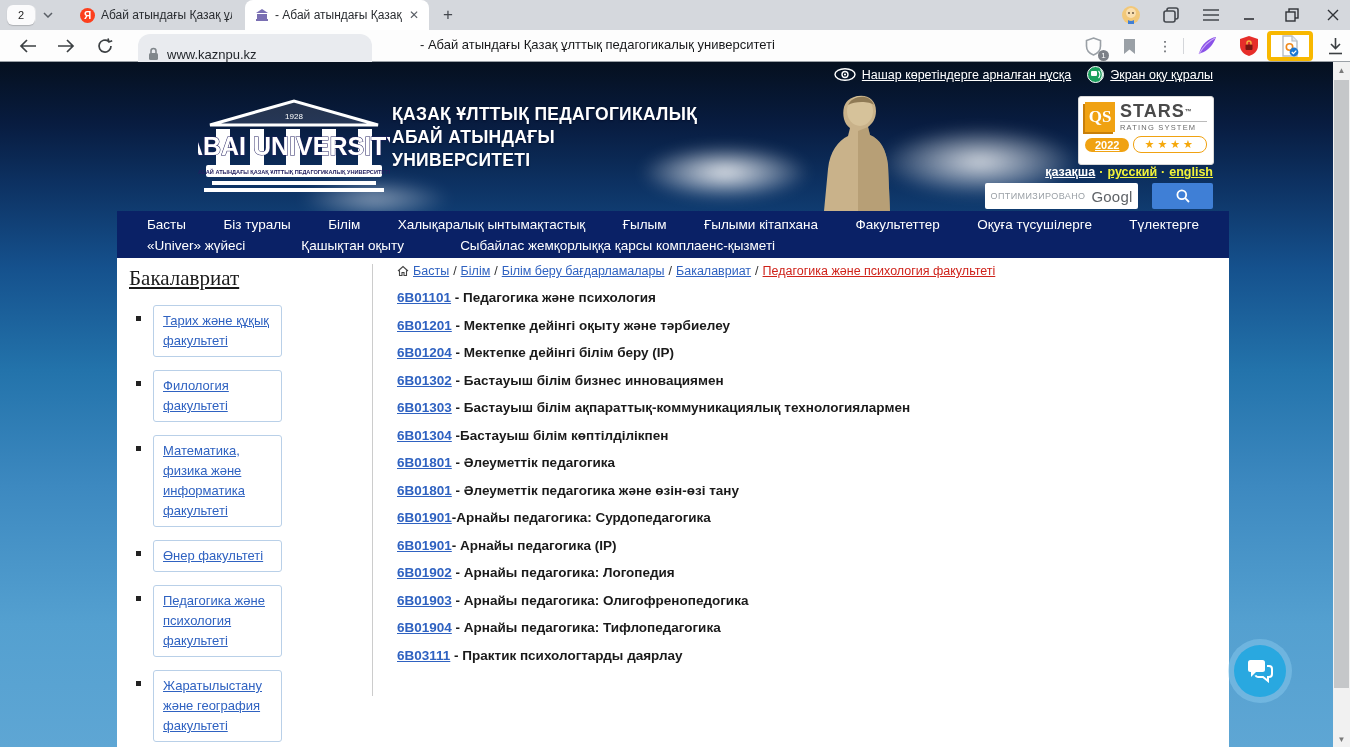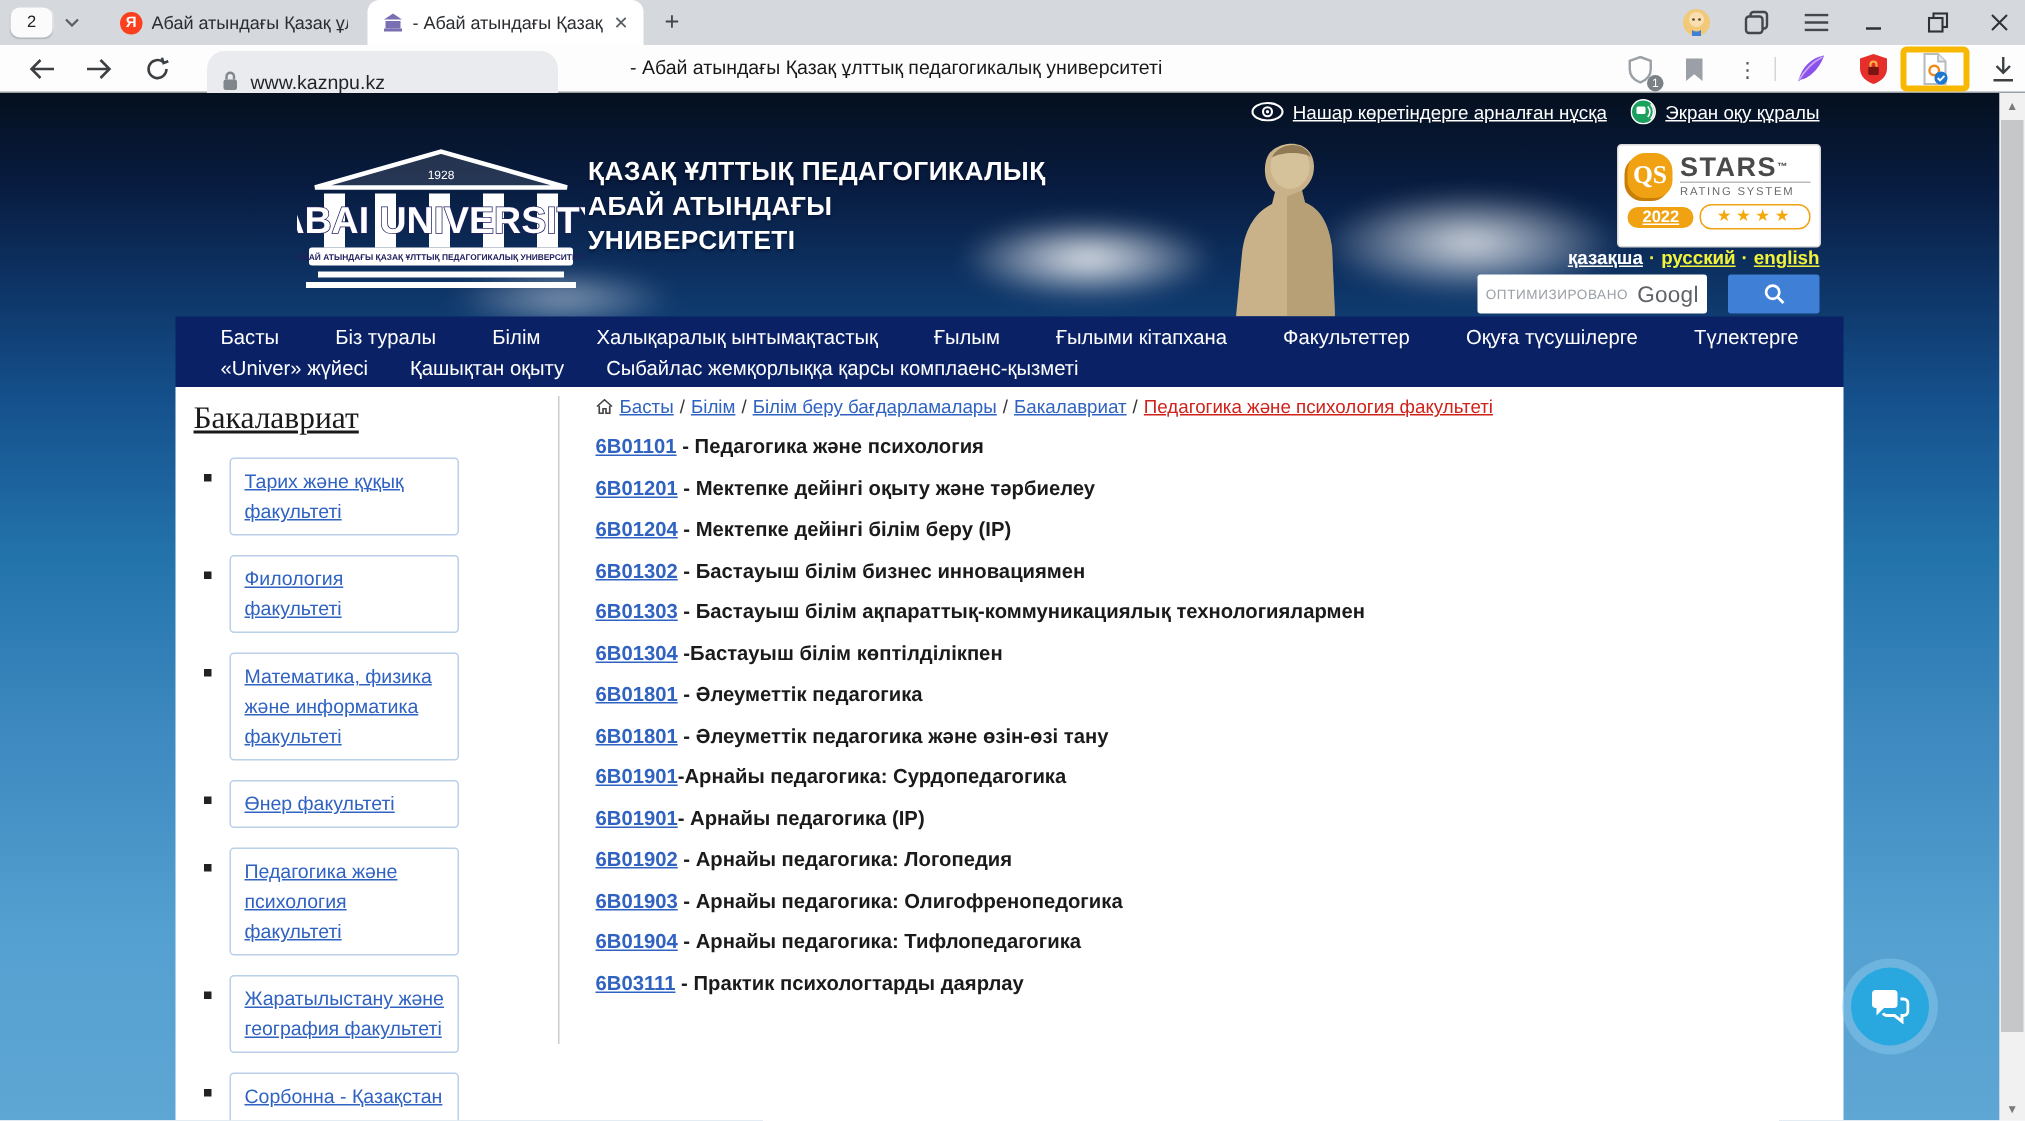"QS" .qs-logo { border-radius: 12px -> 0 }
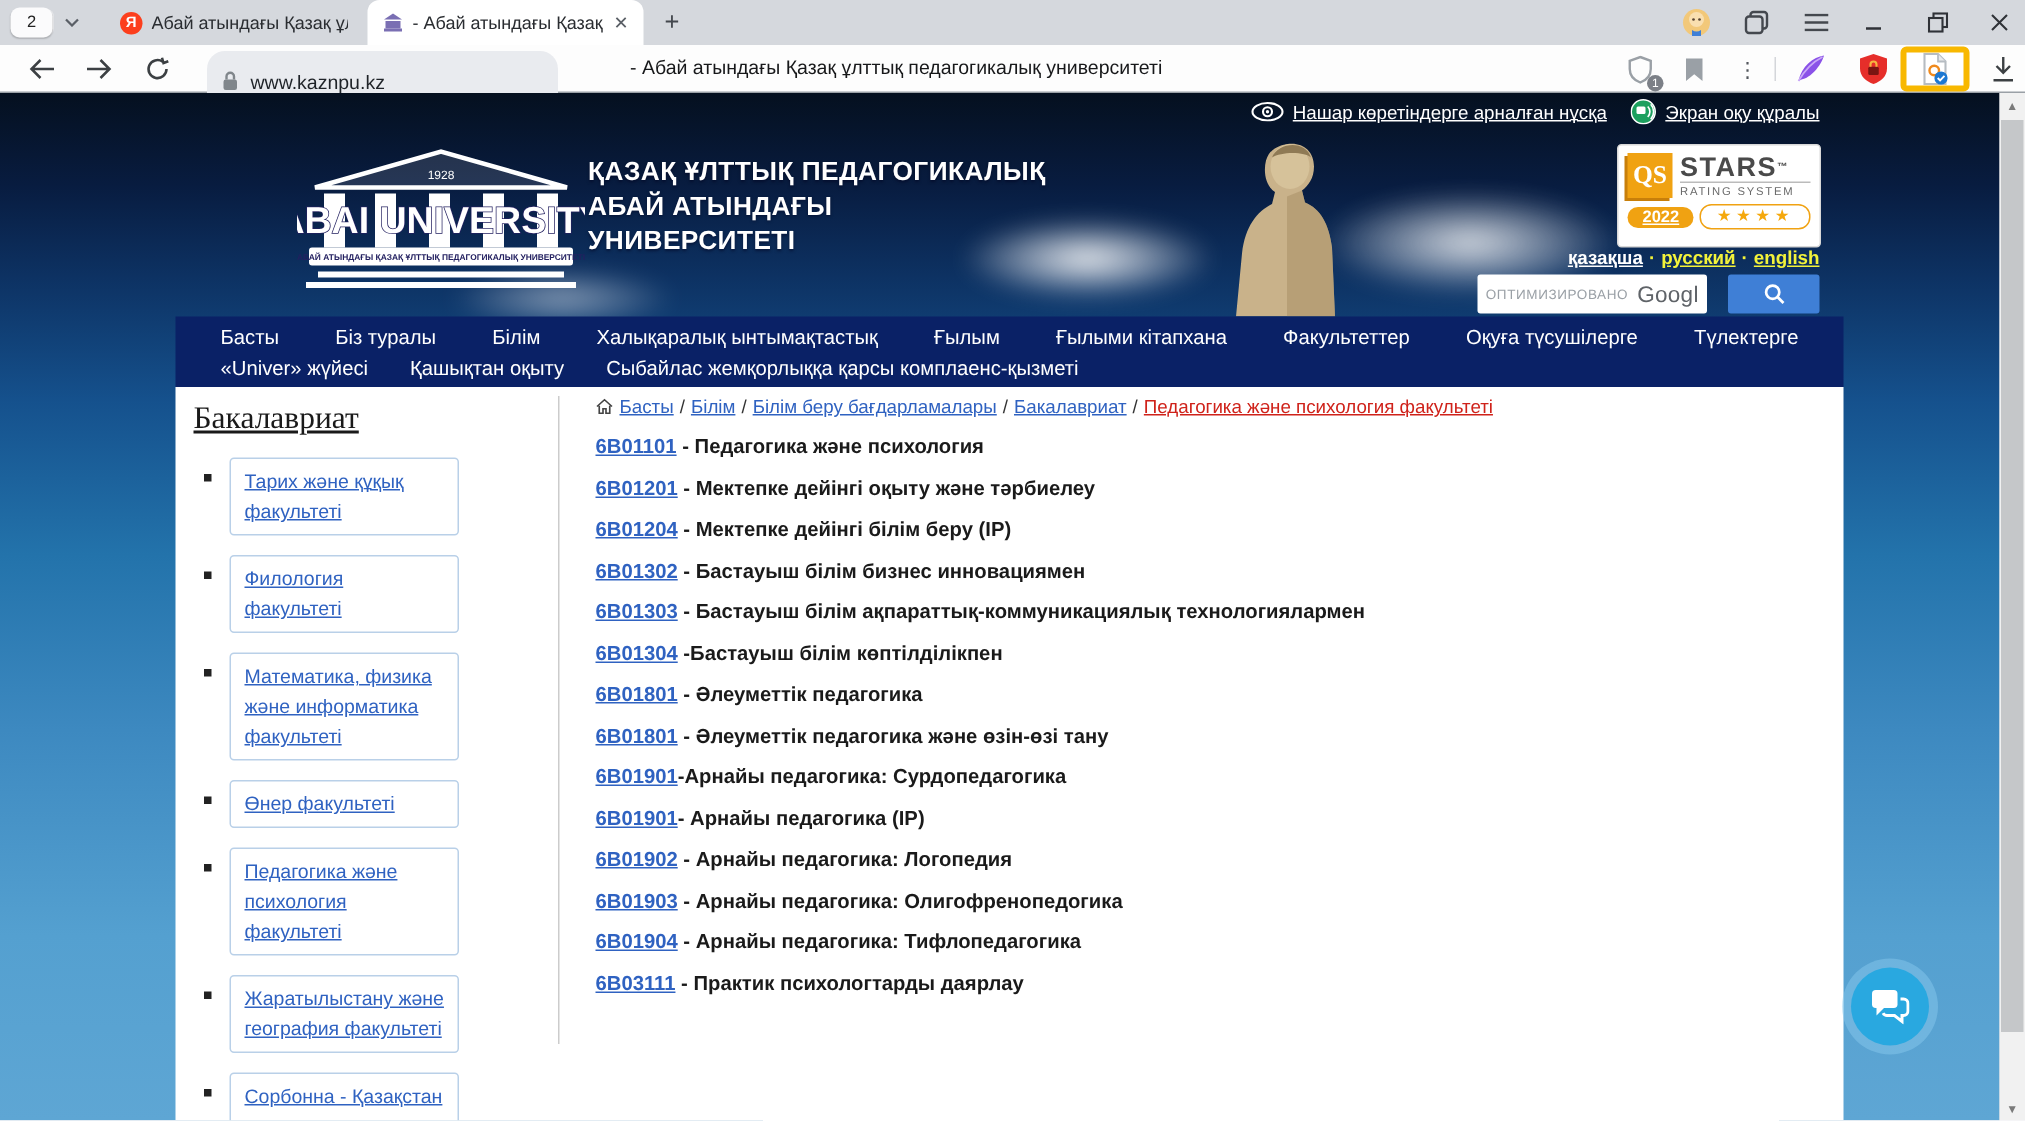"«Univer» жүйесі" .nav-row2 { gap: 28px -> 56px }
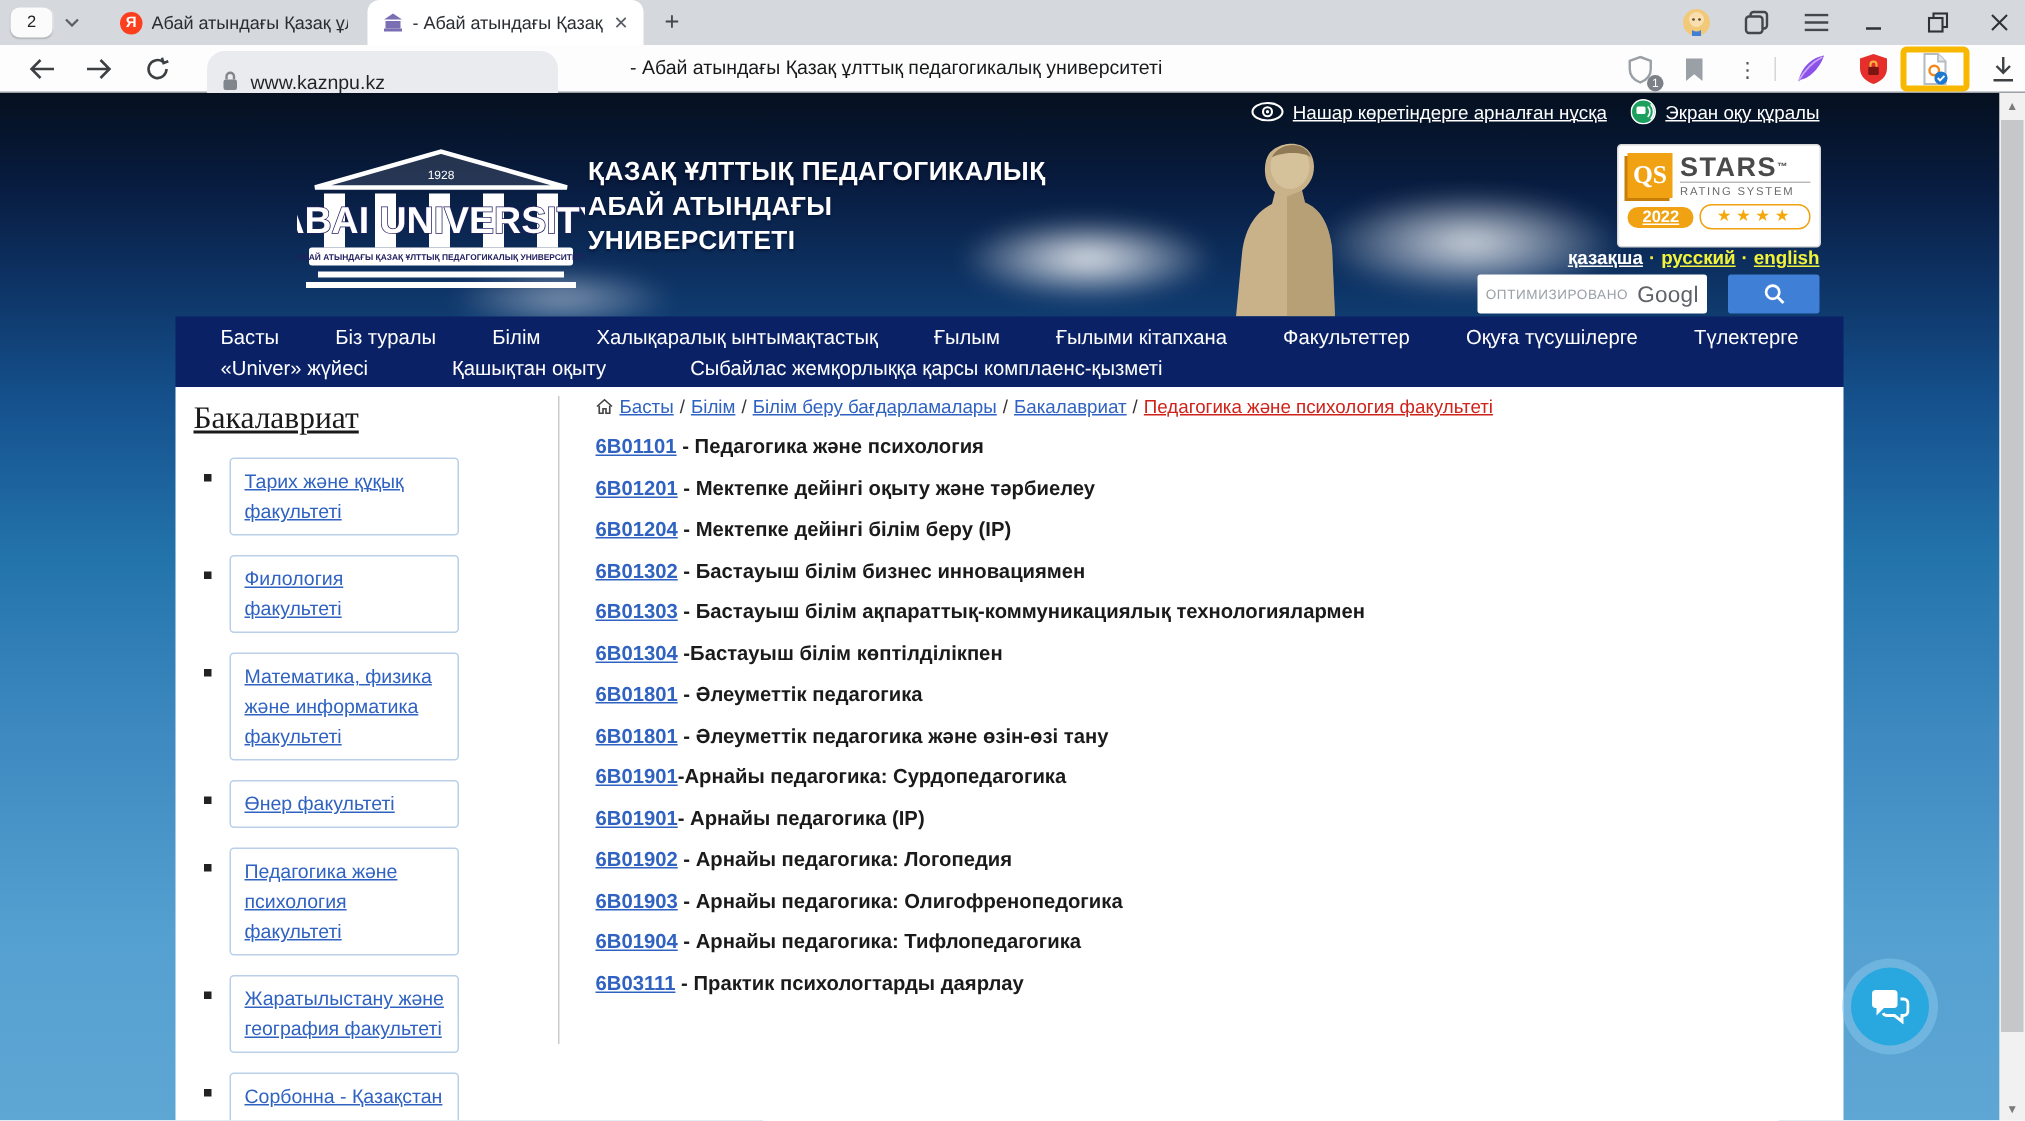"Тарих және құқық факультеті" .side-link { width: 153px -> 129px }
